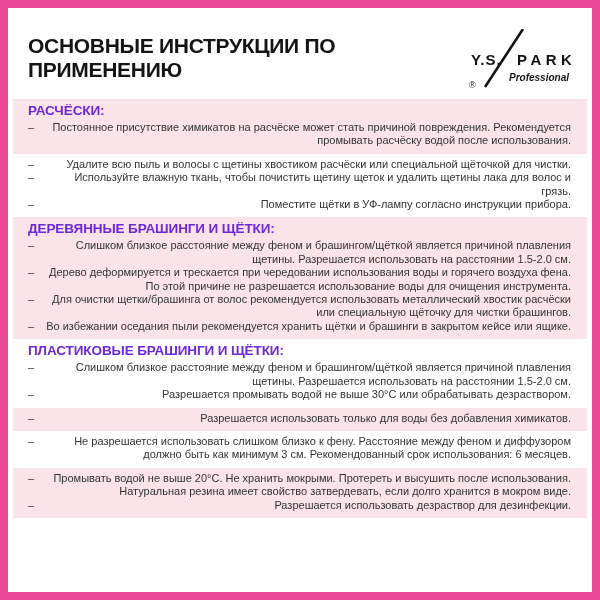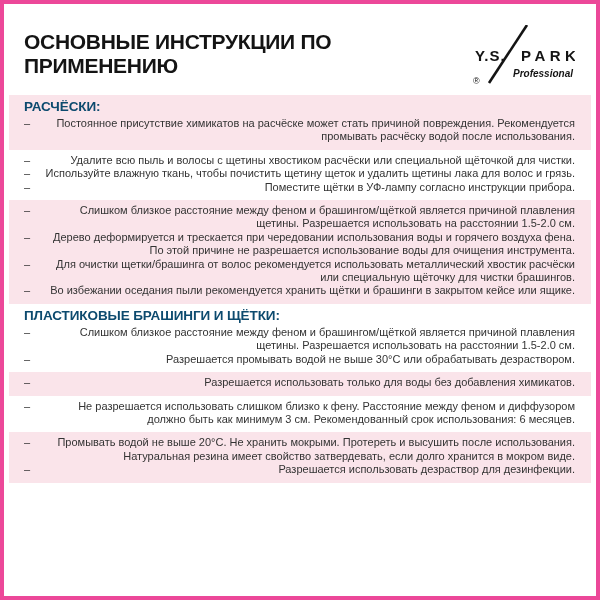"ОСНОВНЫЕ ИНСТРУКЦИИ ПО ПРИМЕНЕНИЮ" .page { border: 4px solid #ec4899 -> 8px solid #ec4899 }
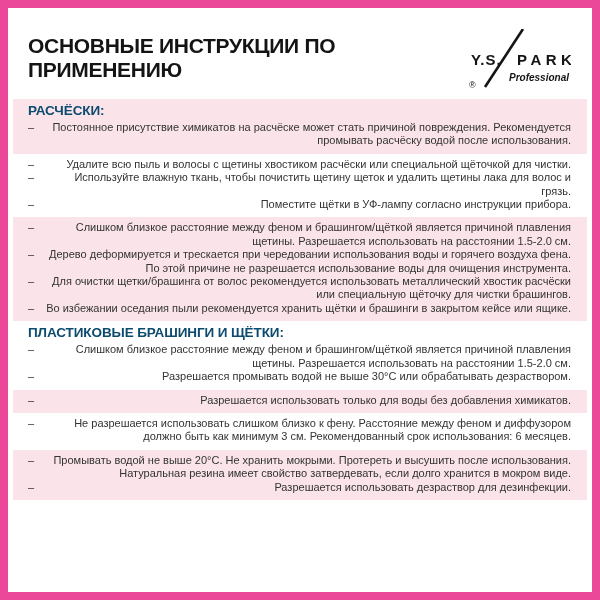"РАСЧЁСКИ:" .section h2 { color: #0c4a6e -> #6d28d9 }
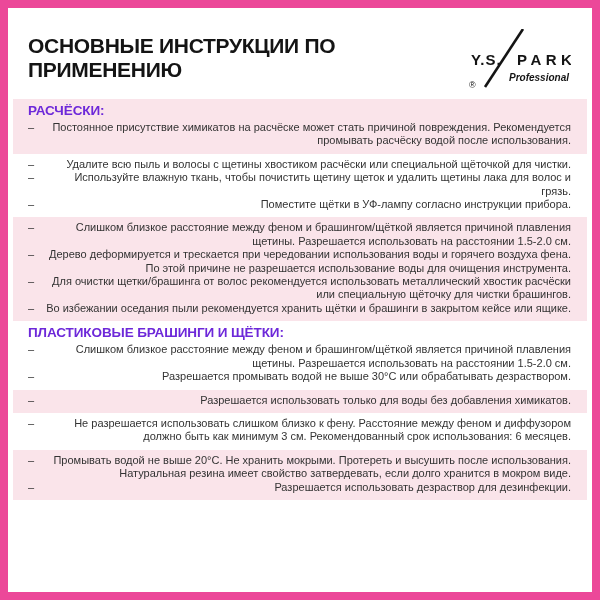"ДЕРЕВЯННЫЕ БРАШИНГИ И ЩЁТКИ:" h2 { html: none -> <h2>ДЕРЕВЯННЫЕ БРАШИНГИ И ЩЁТКИ:</h2> }
